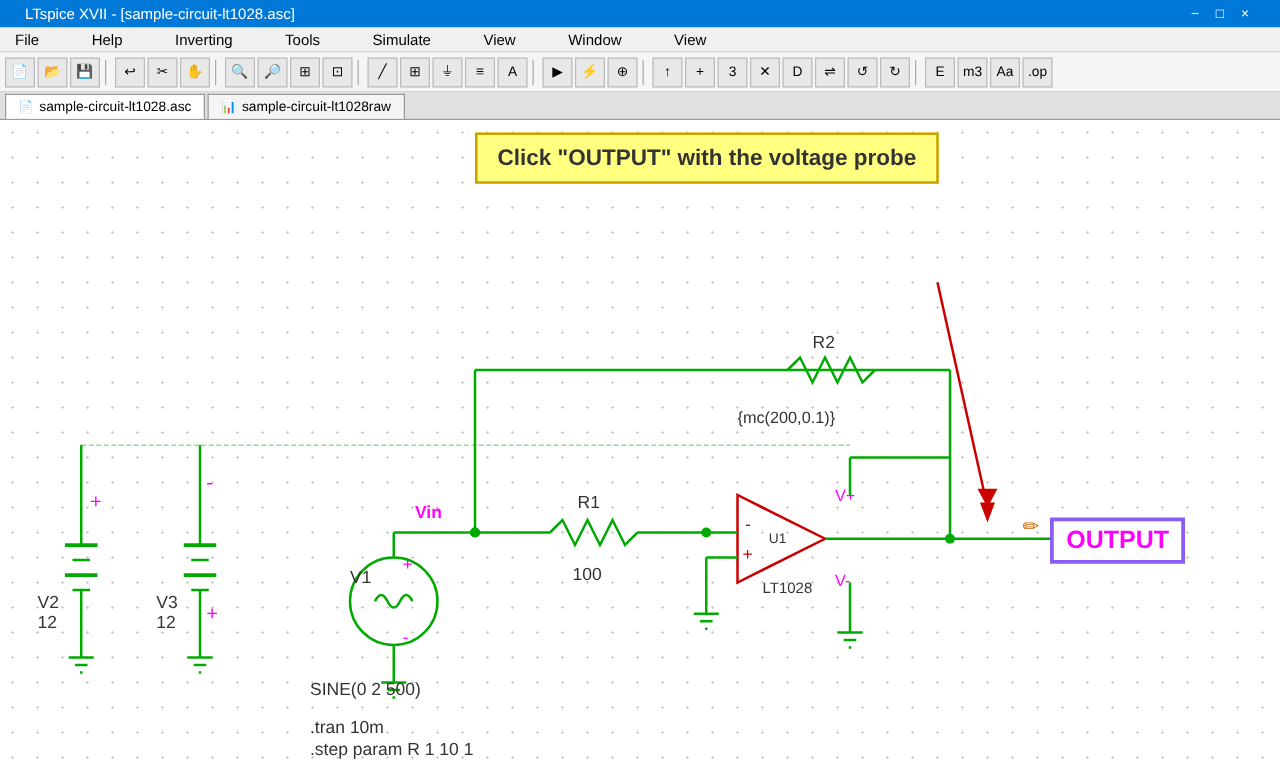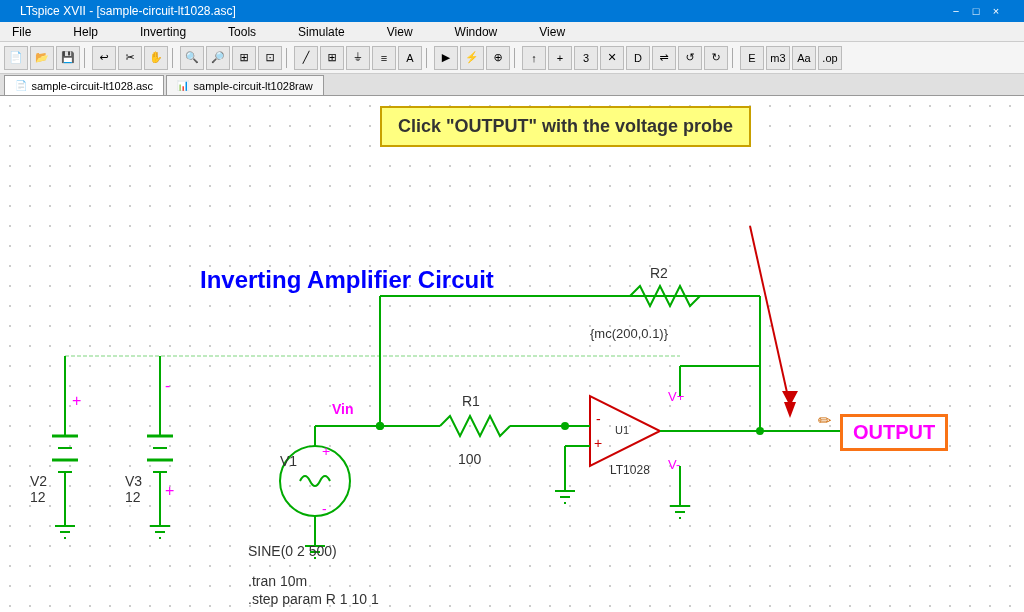"Inverting Amplifier Circuit" div { html: <div>Inverting Amplifier Circuit</div> -> none }
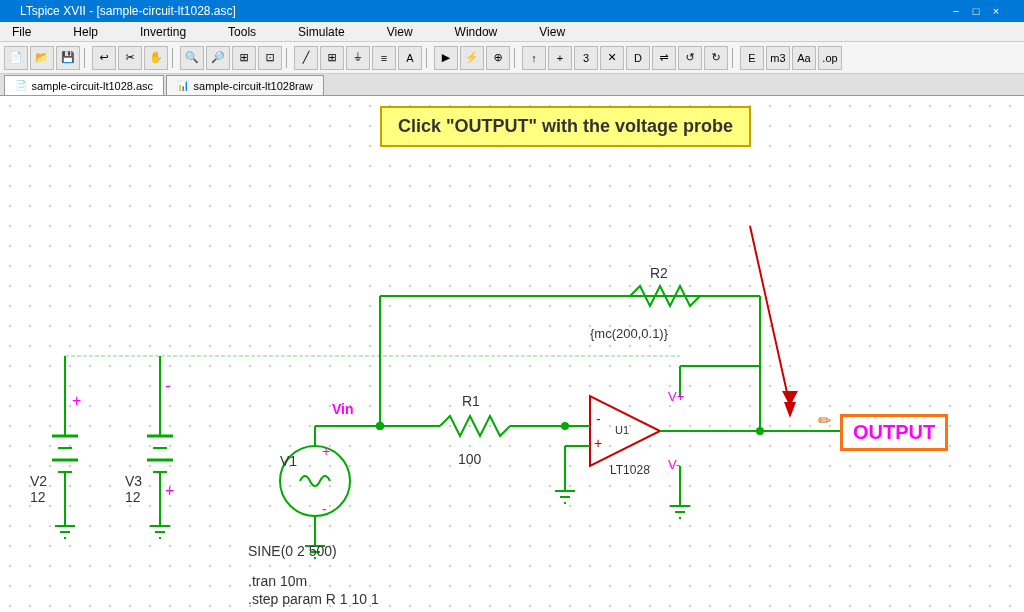"OUTPUT" #output-label { border: 3px solid #f97316 -> 3px solid #8b5cf6 }
